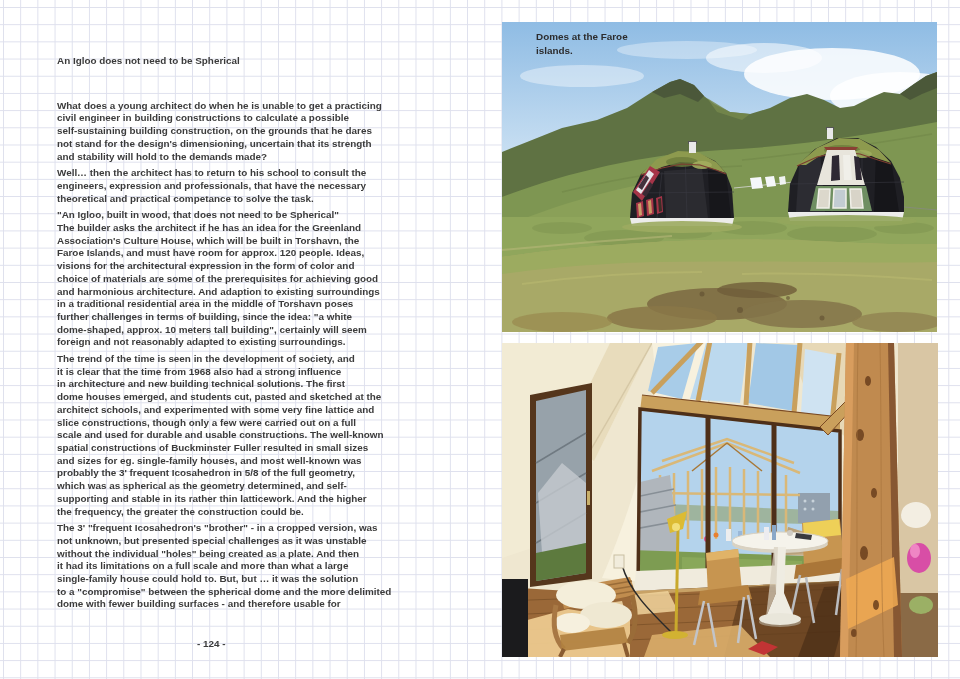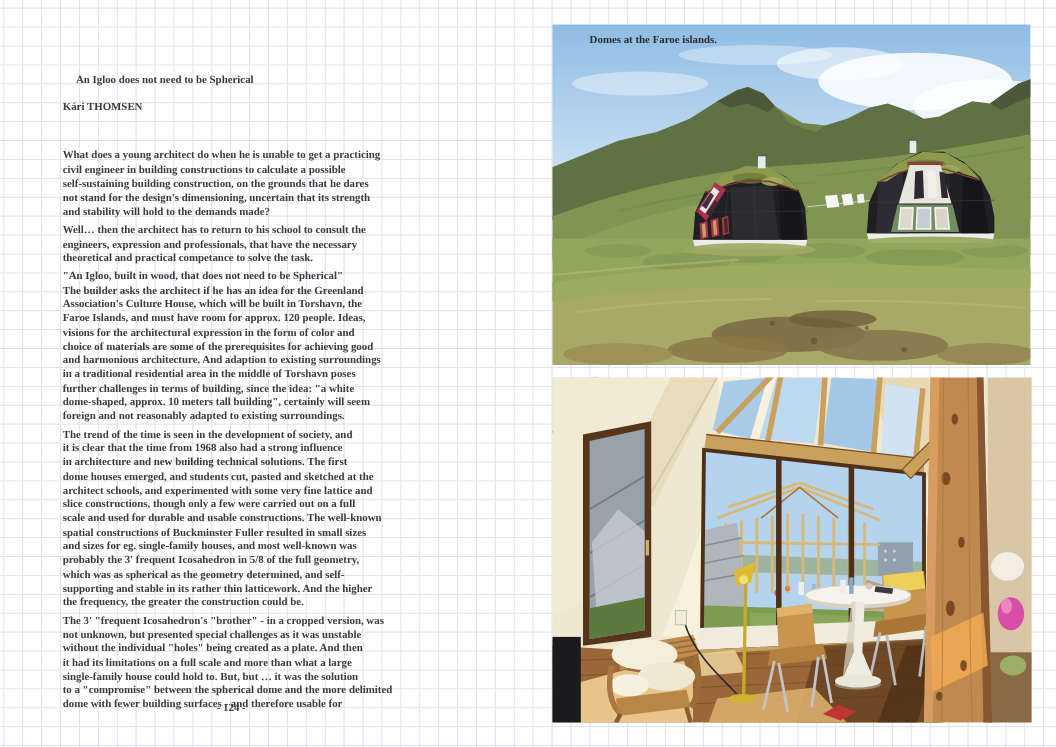"Domes at the Faroe islands." .typew { font-family: Liberation Serif, serif -> Liberation Sans, sans-serif }
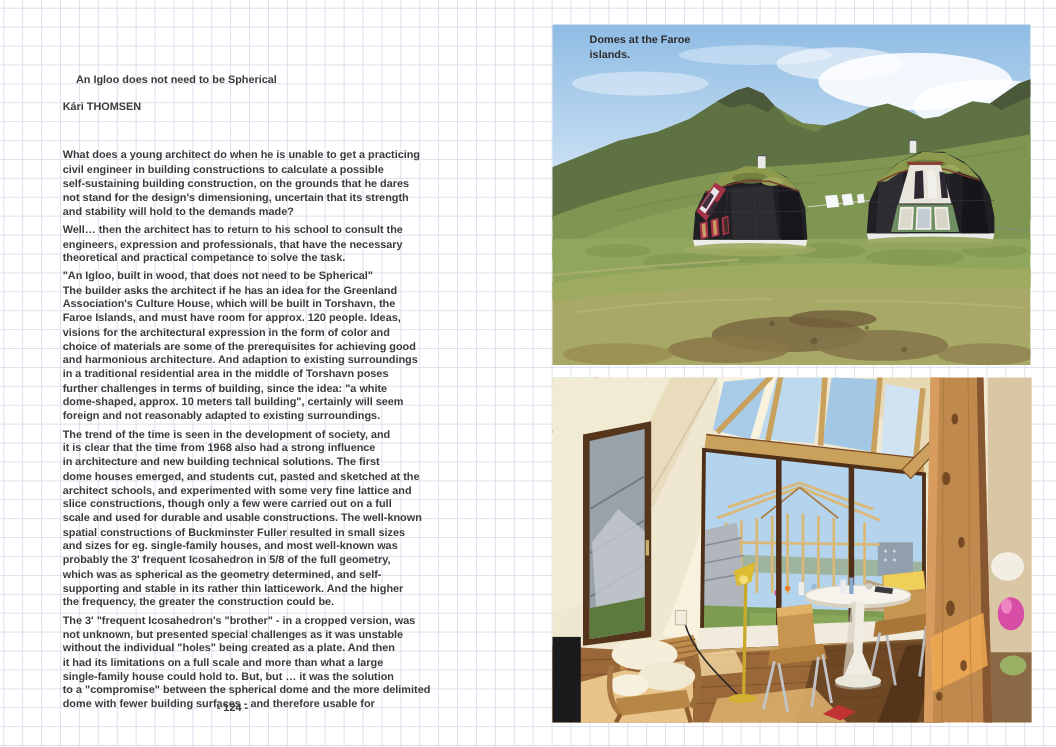"An Igloo does not need" .article-title { margin: 12px -> 0 }
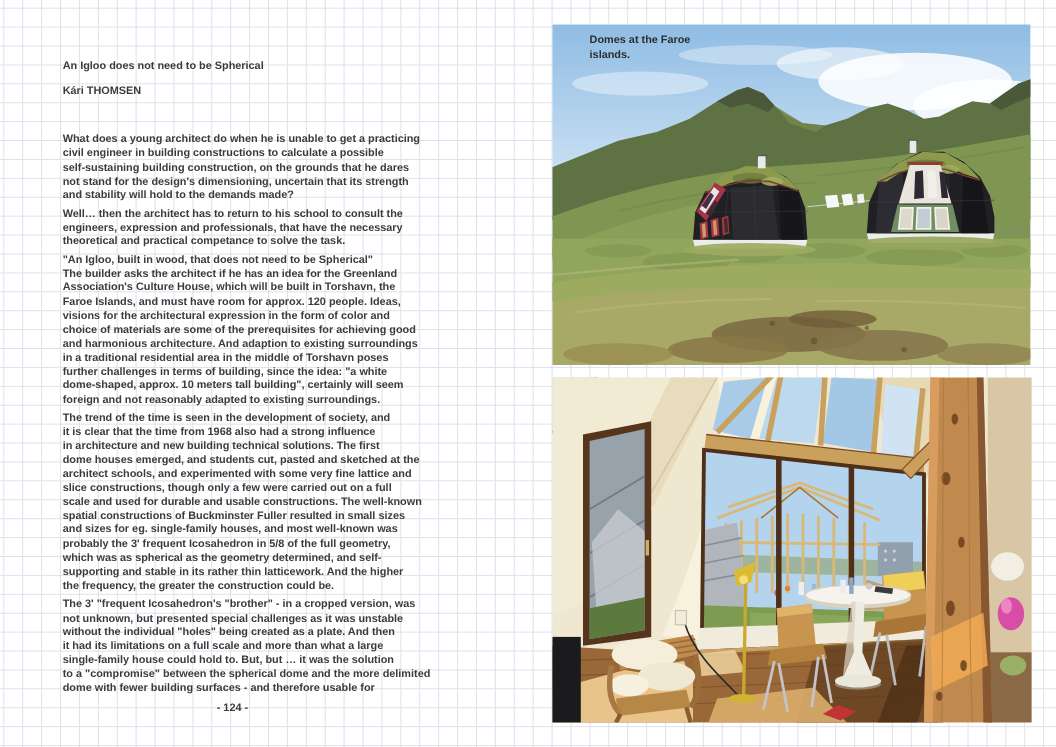"Kári THOMSEN" p.typew { html: <p>Kári THOMSEN</p> -> none }
